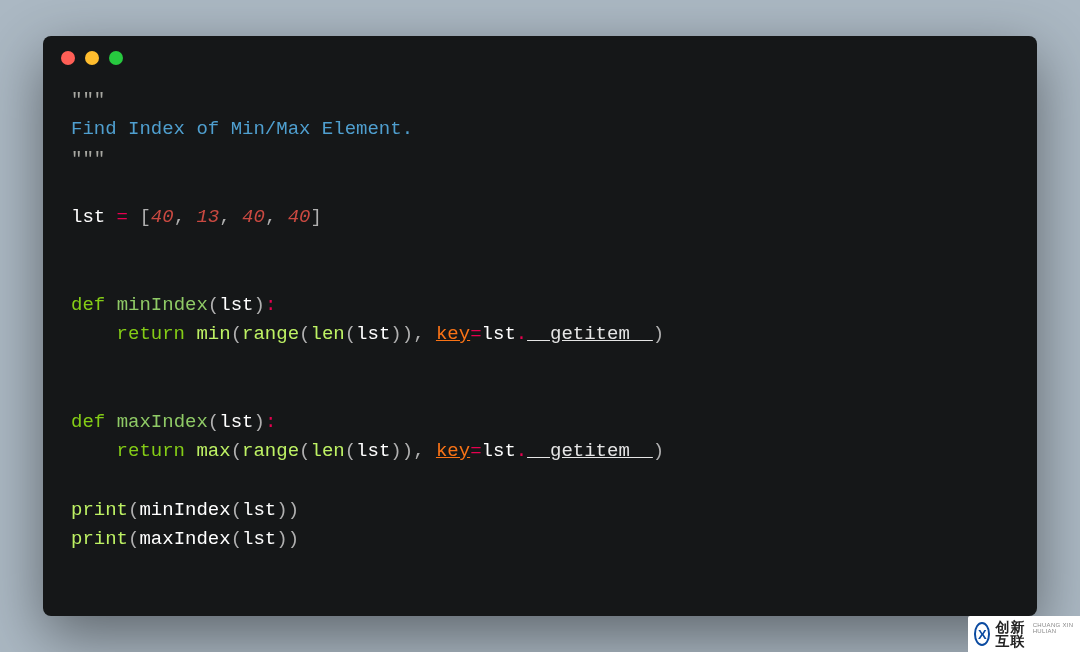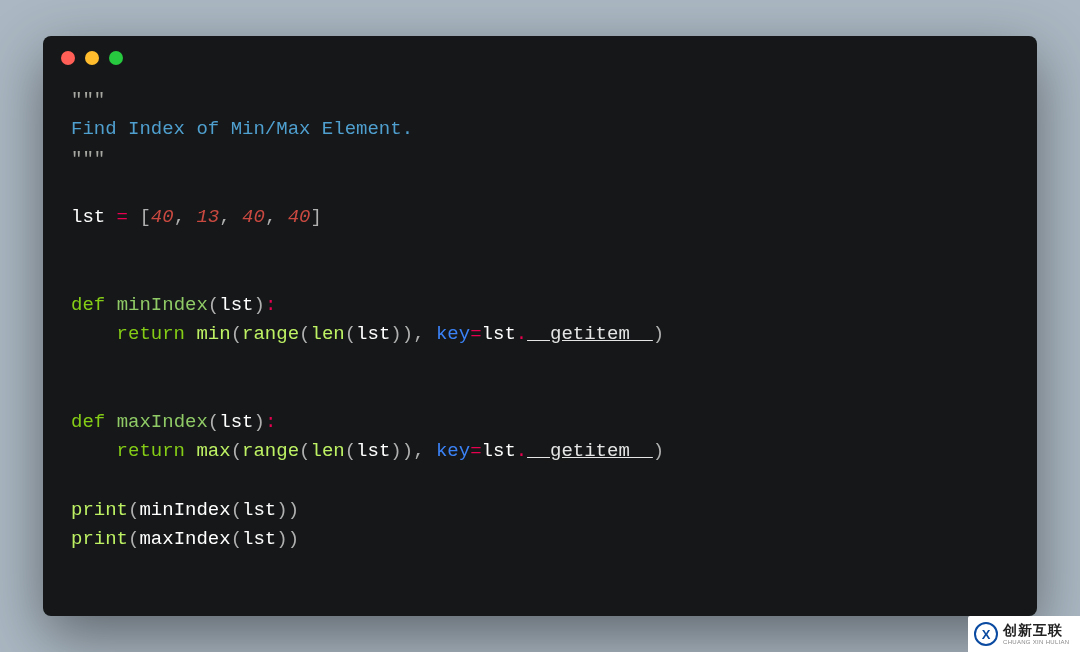"key" .c-arg { color: #3b82f6 -> #f97316; text-decoration: none -> underline }
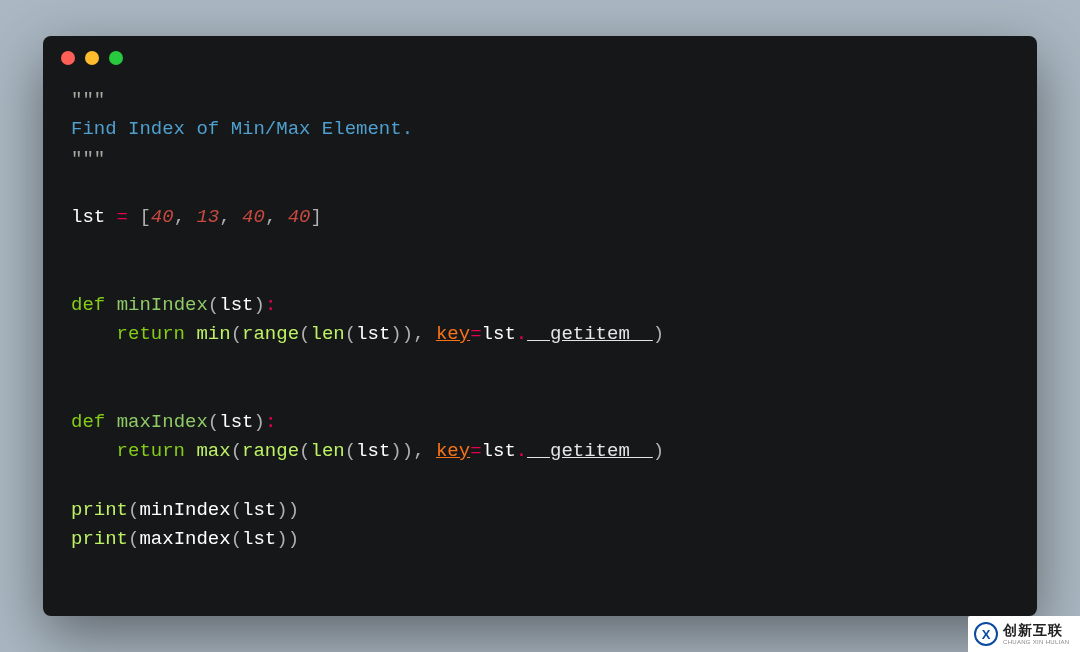"创新互联" .wm-text { flex-direction: column -> row }
